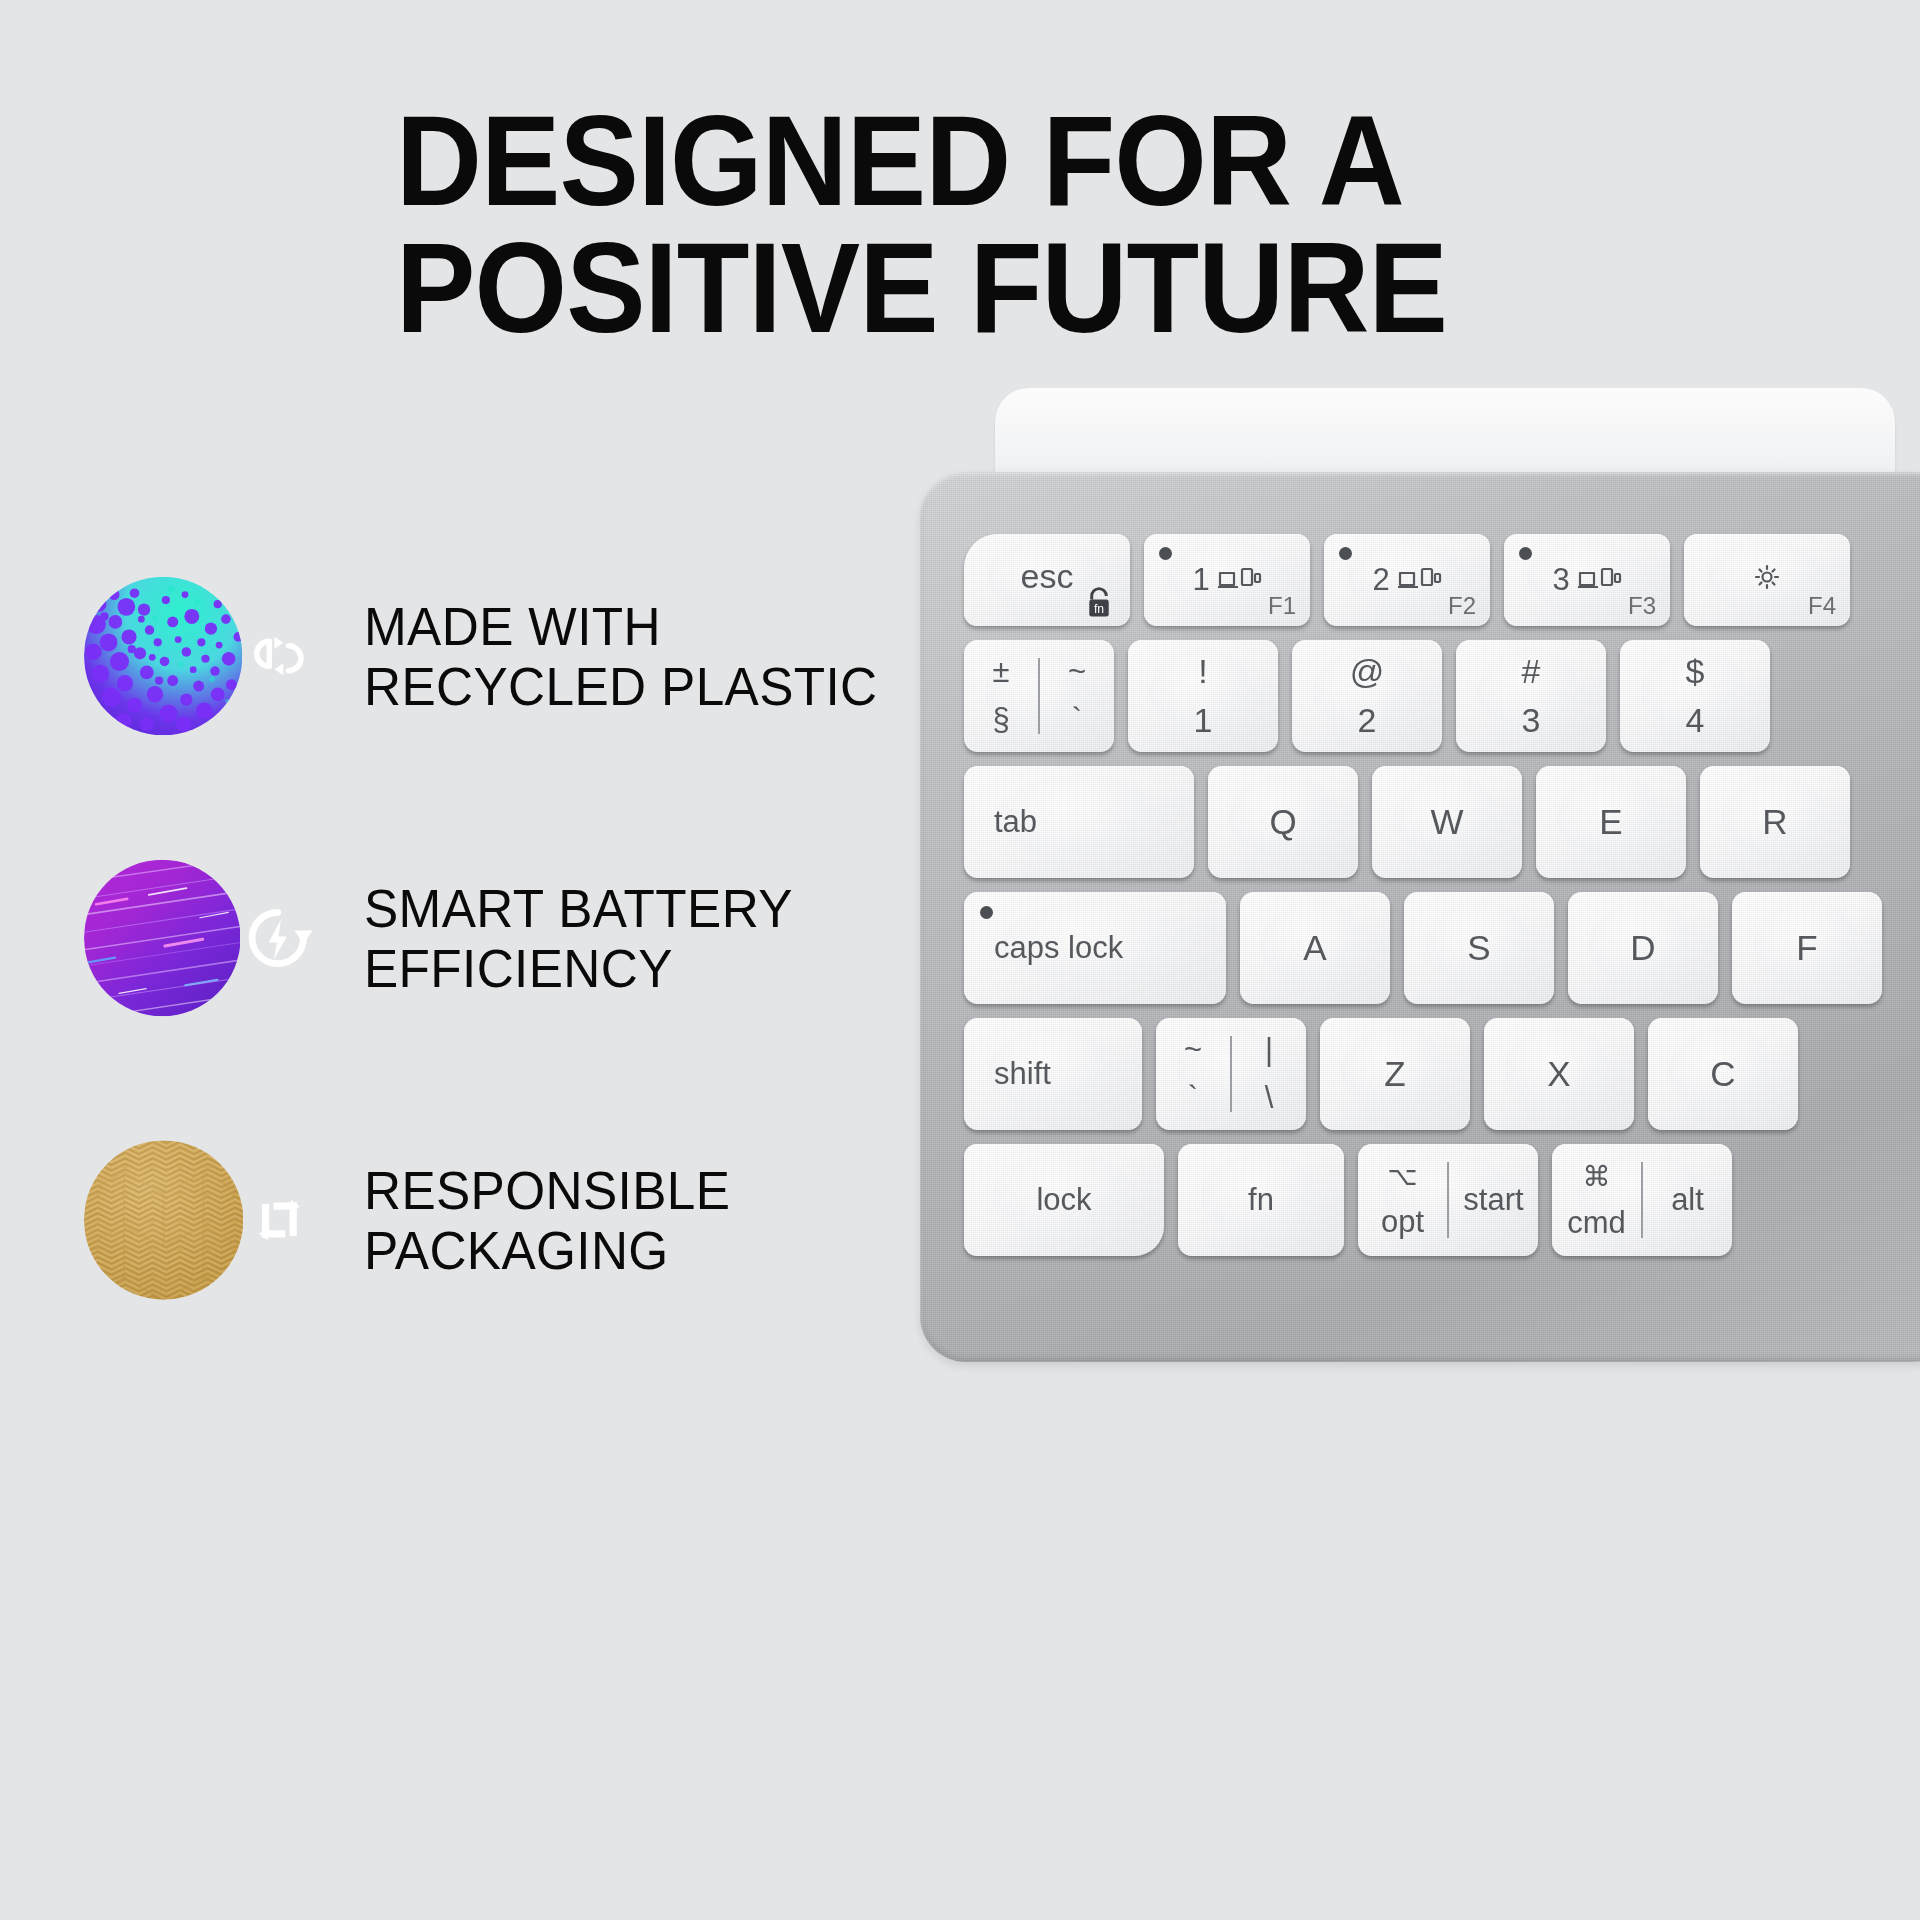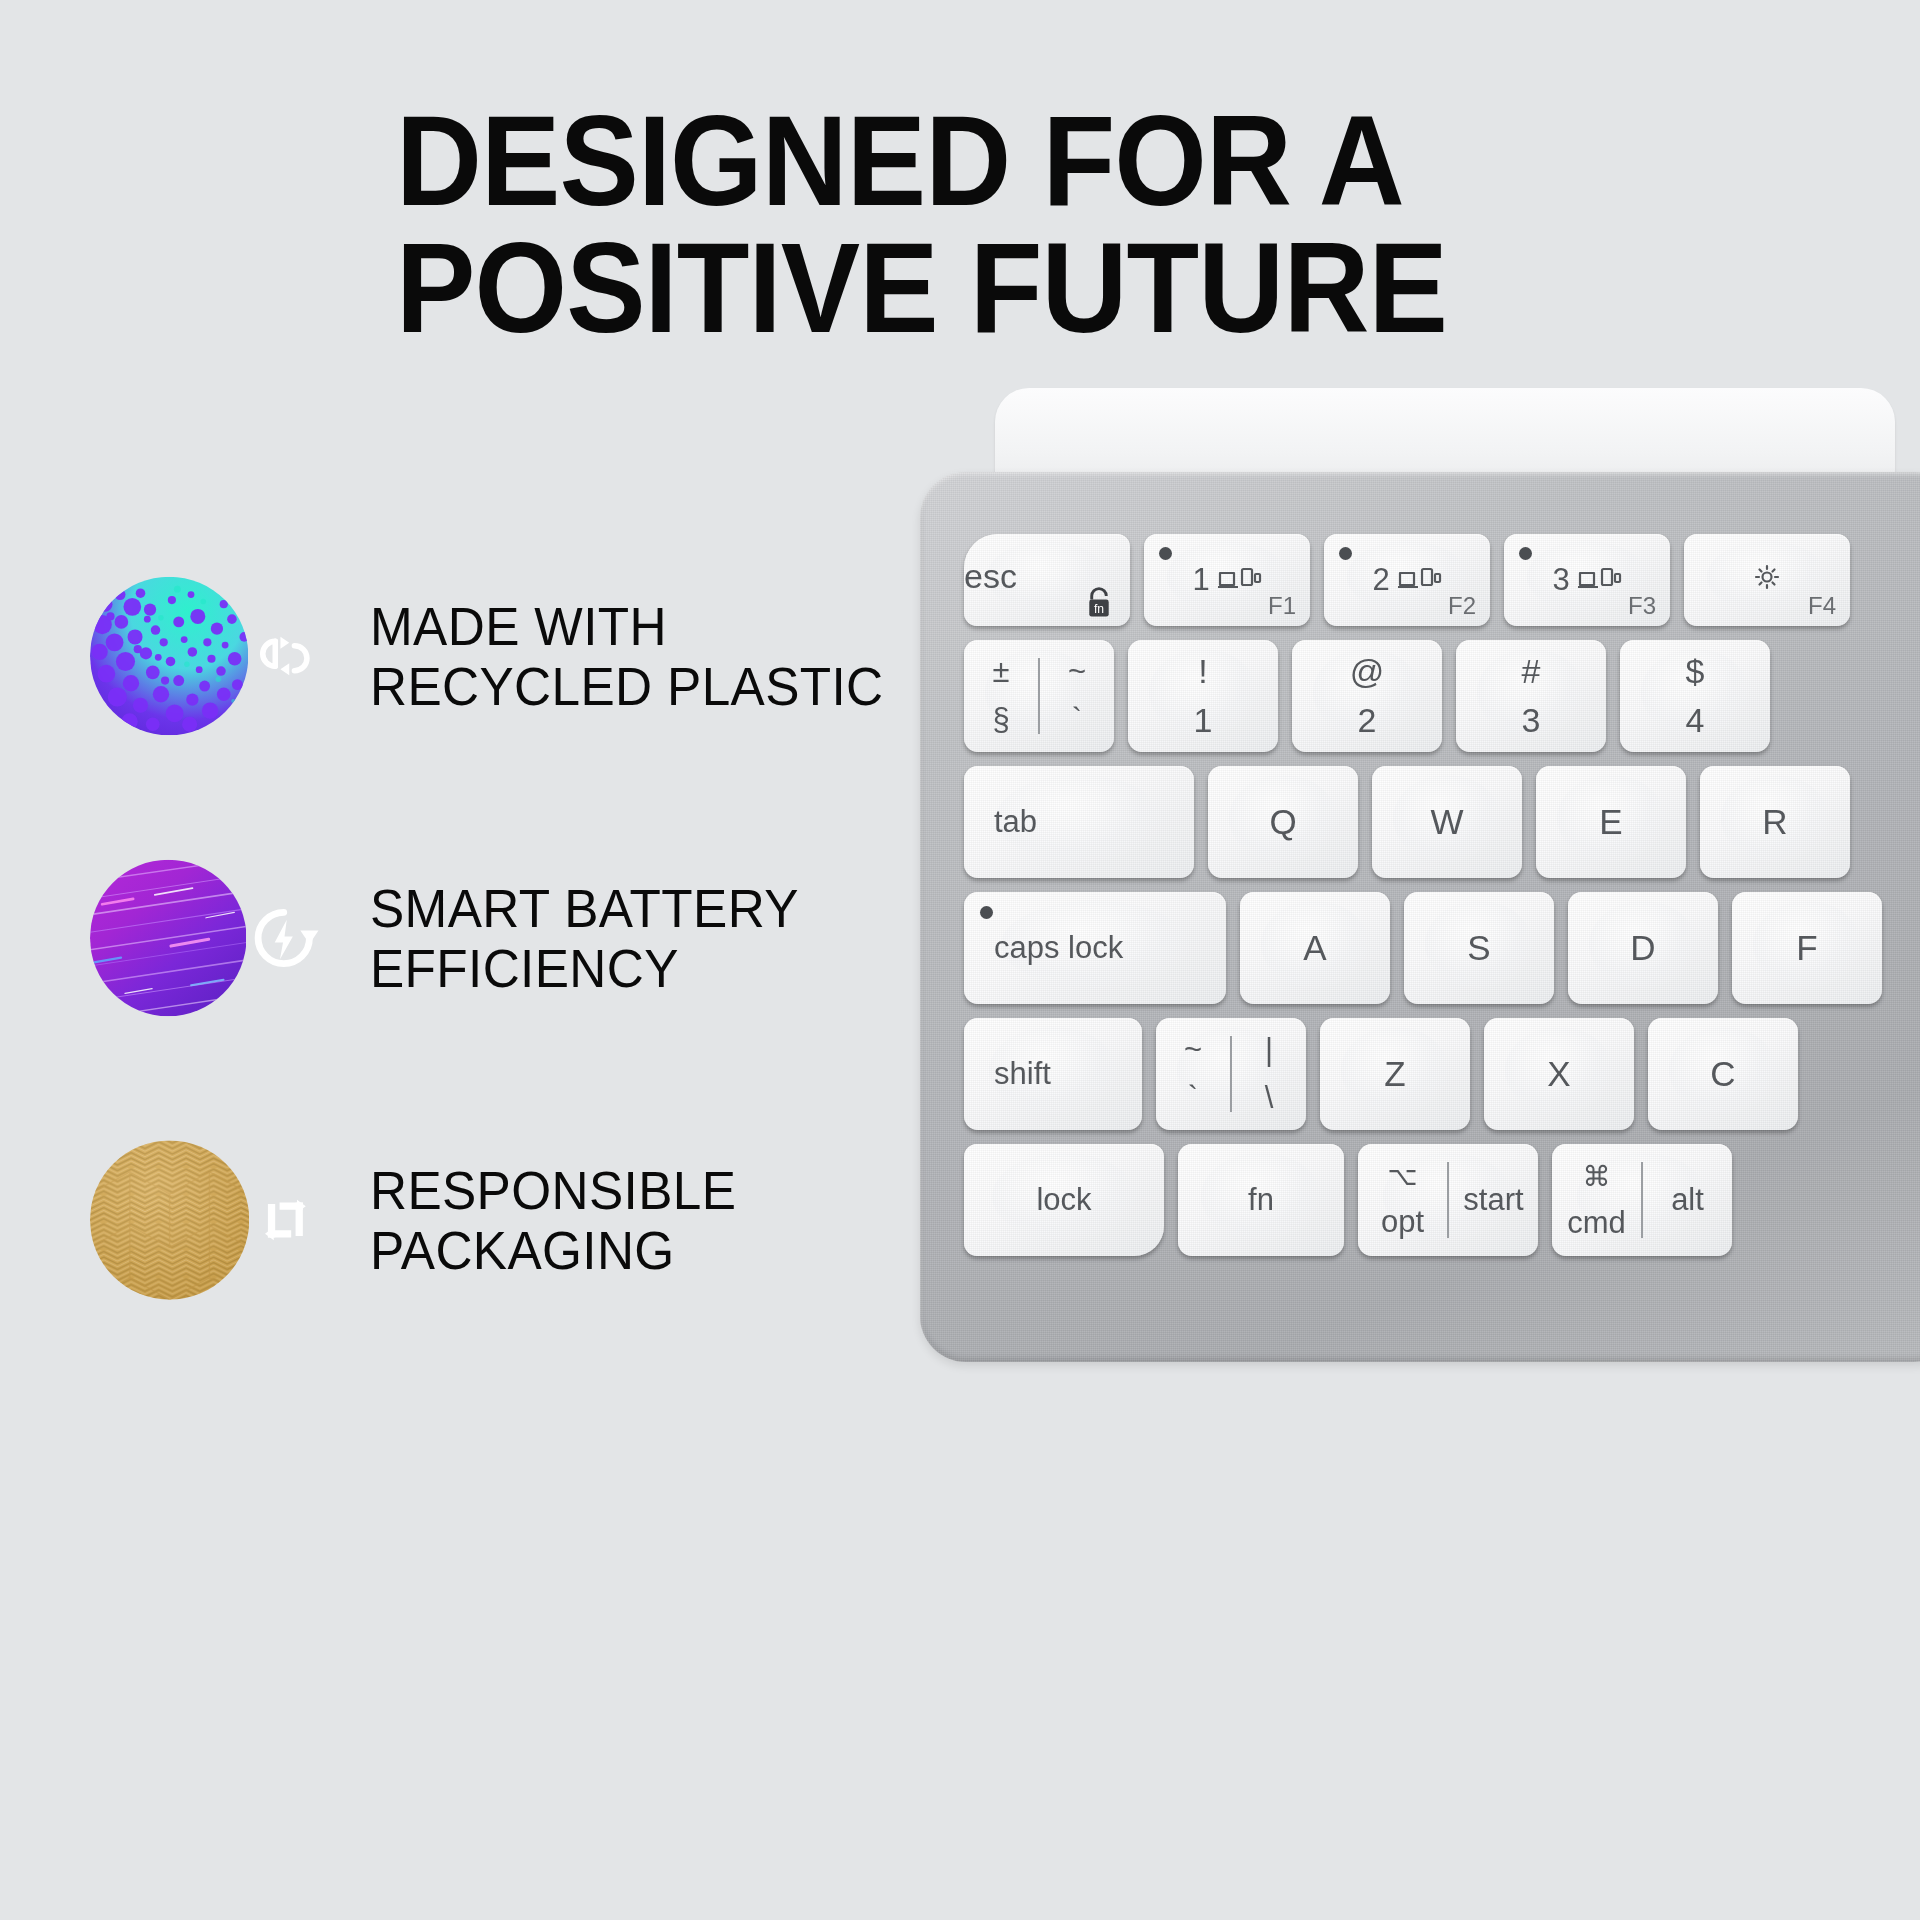"esc" .esckey .esc-t { text-align: left -> center }
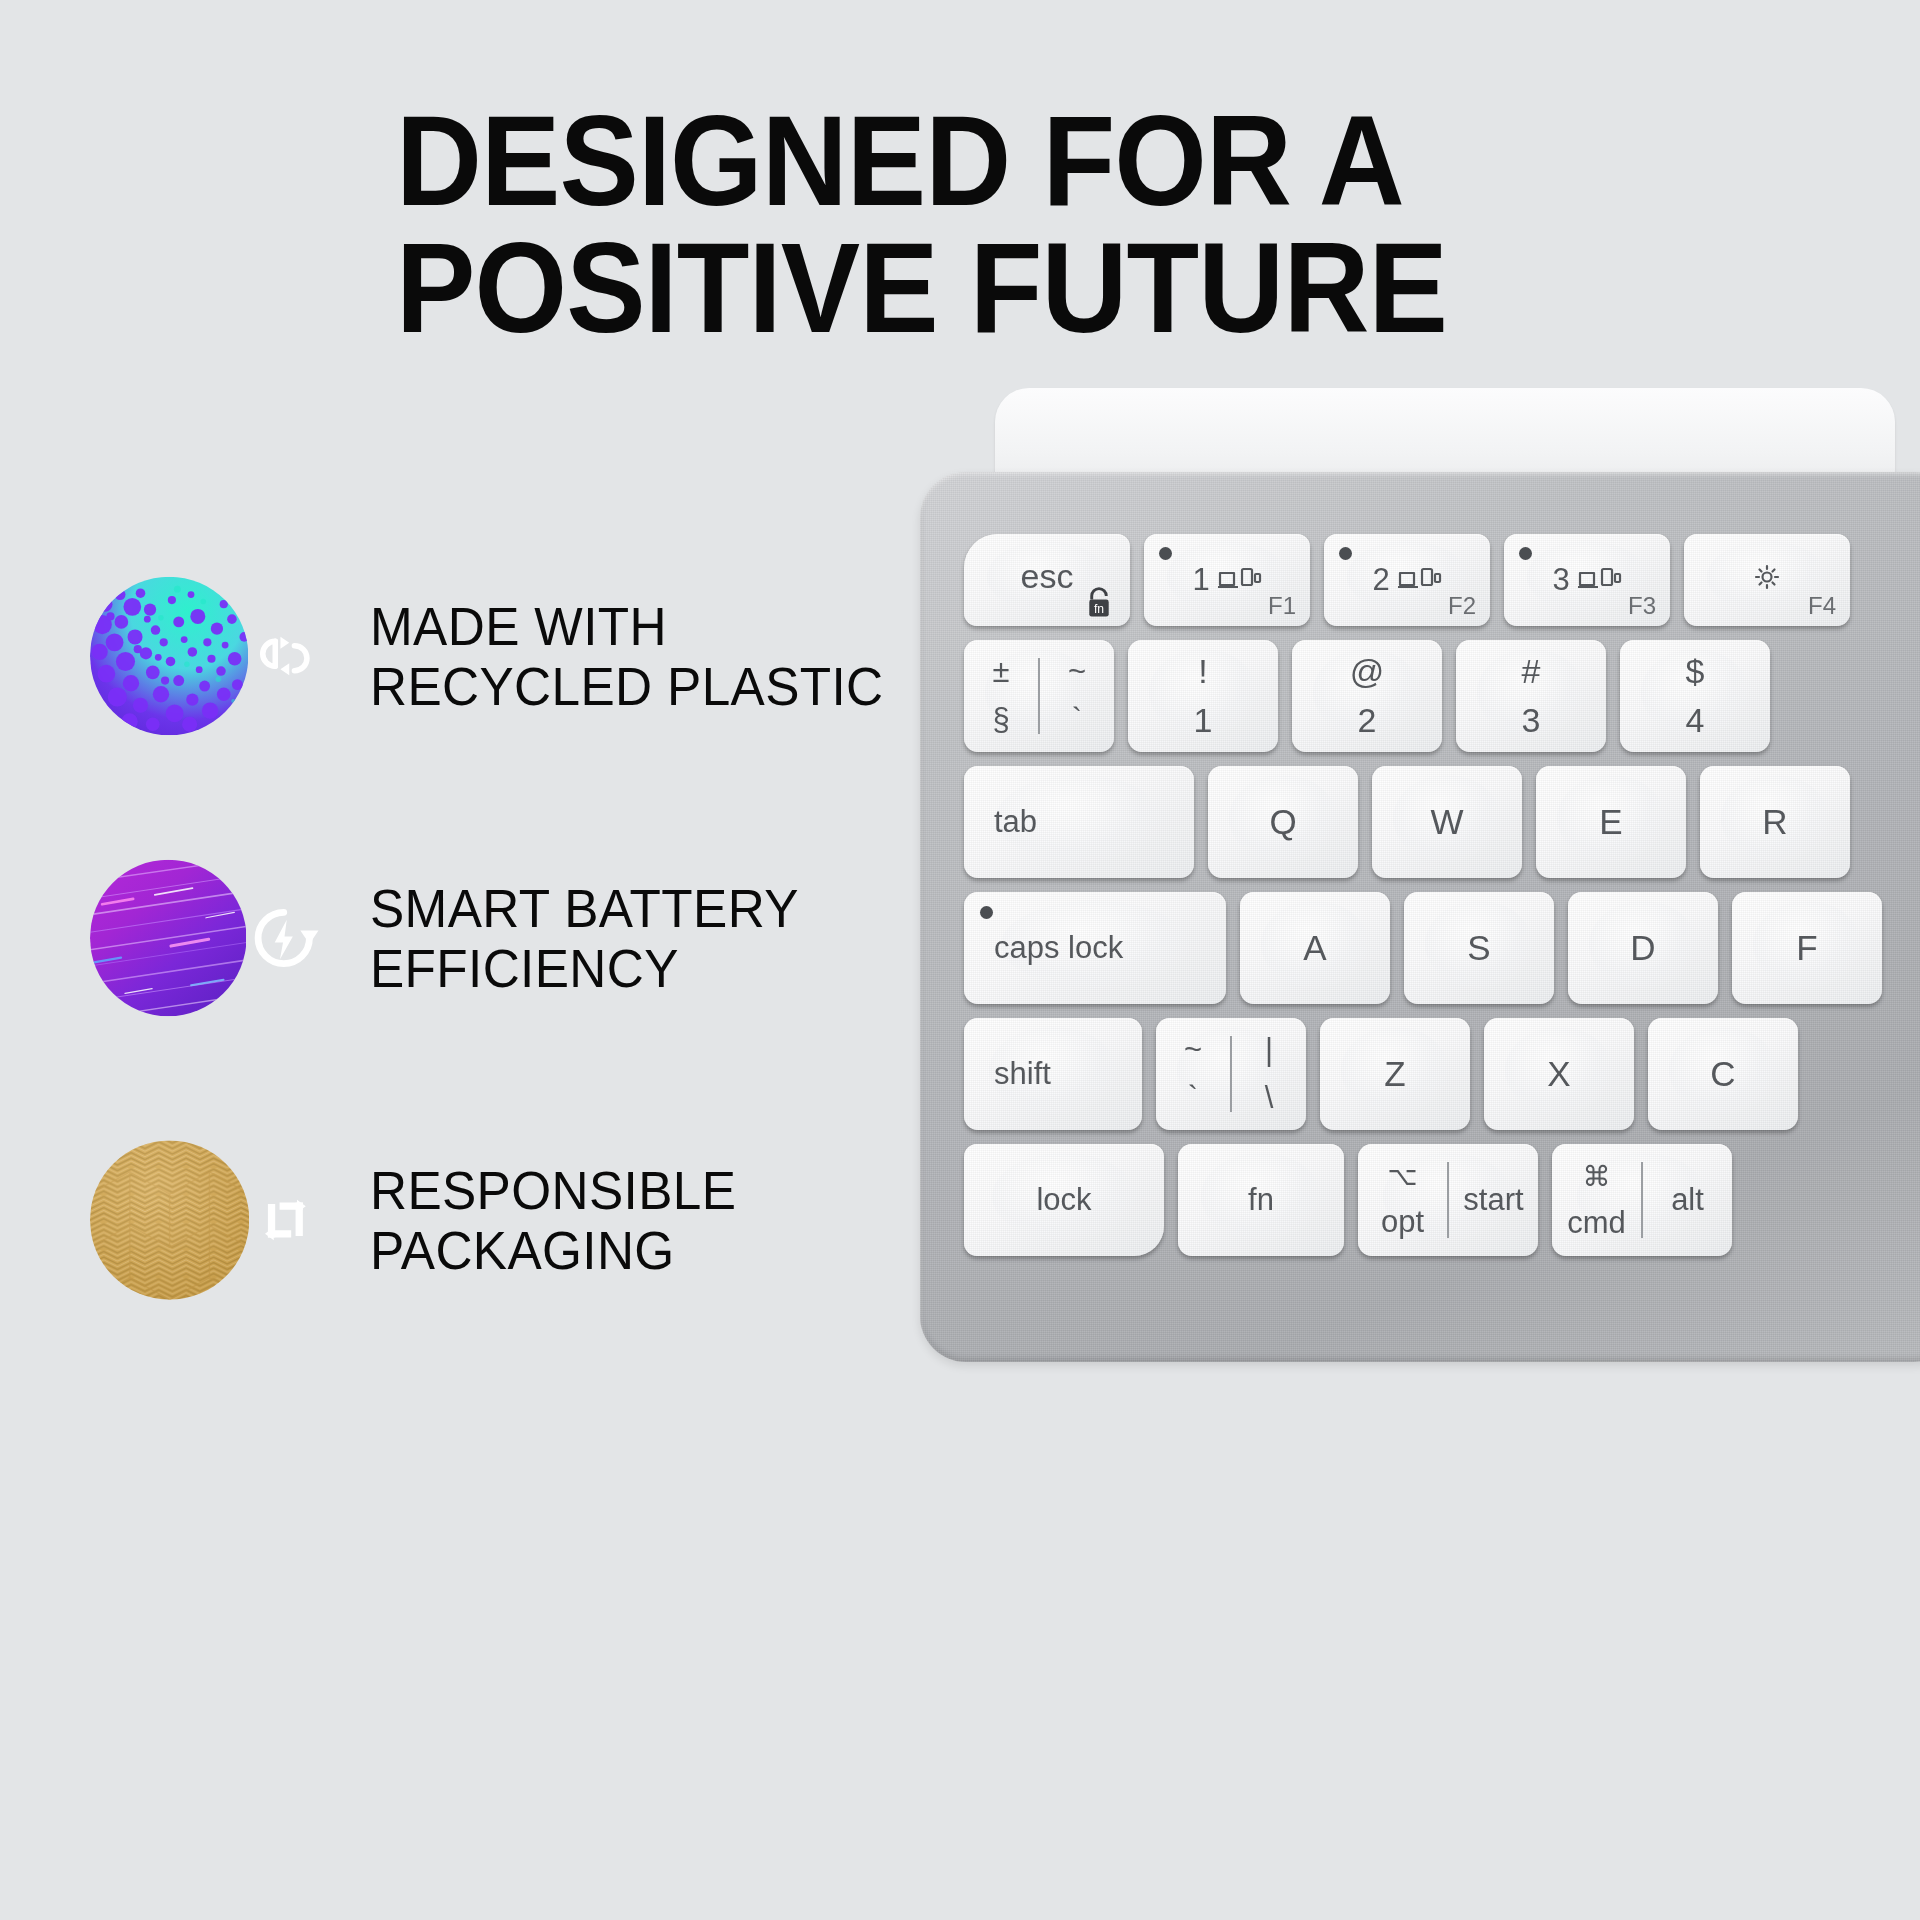"MADE WITH" #features { left: 90px -> 84px }
